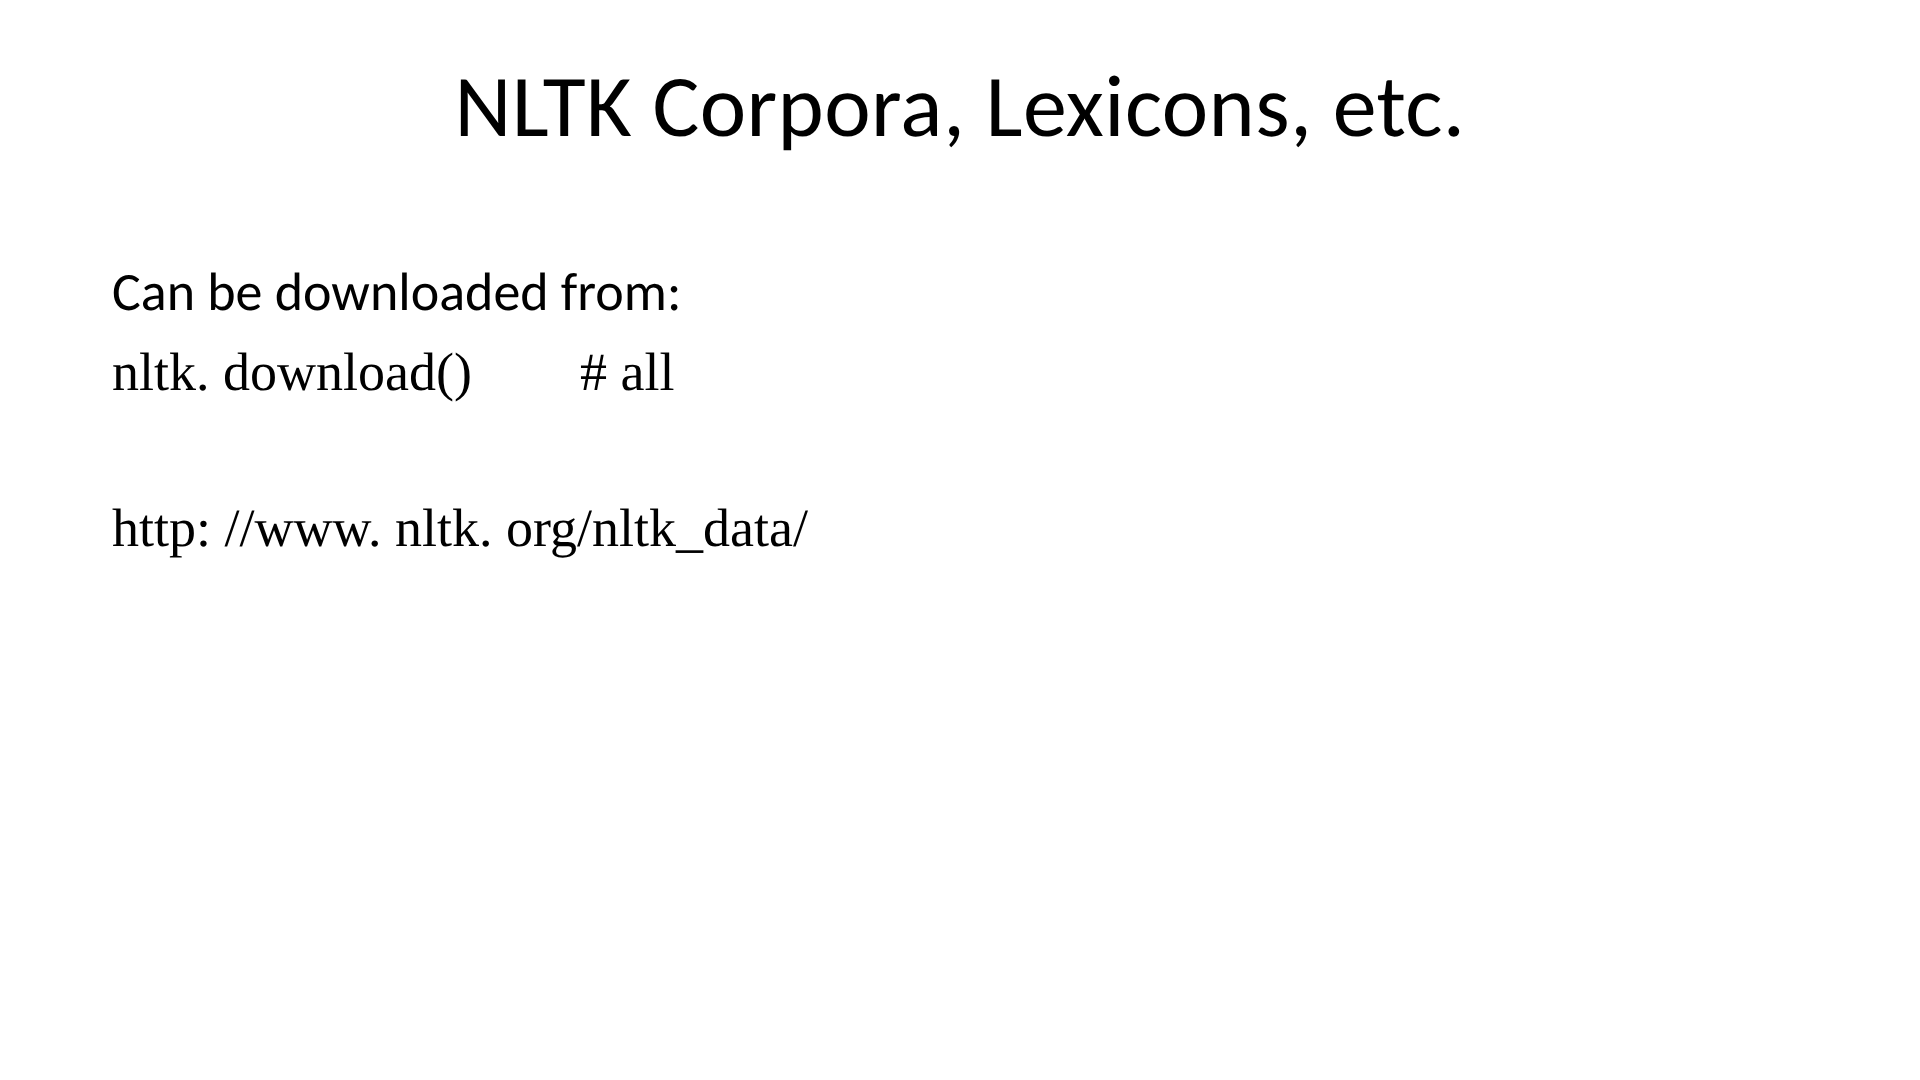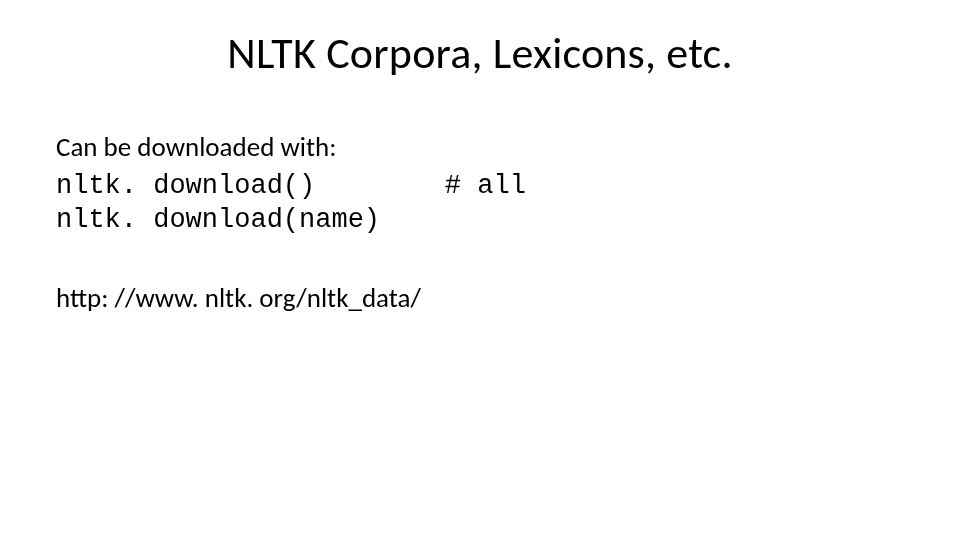"Can be downloaded with:" p.para { text: with -> from }
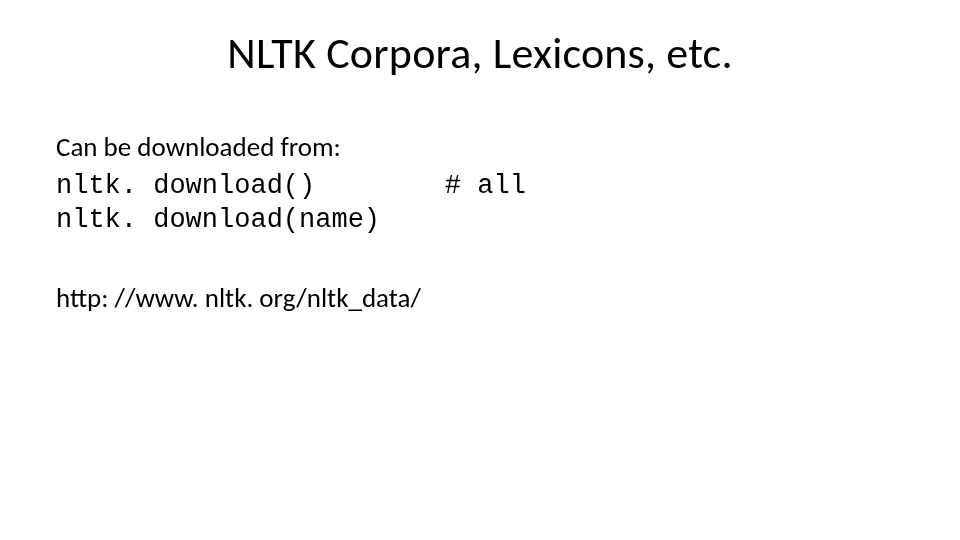"nltk. download() # all" .code-line { font-family: Liberation Mono, monospace -> Liberation Serif, serif }
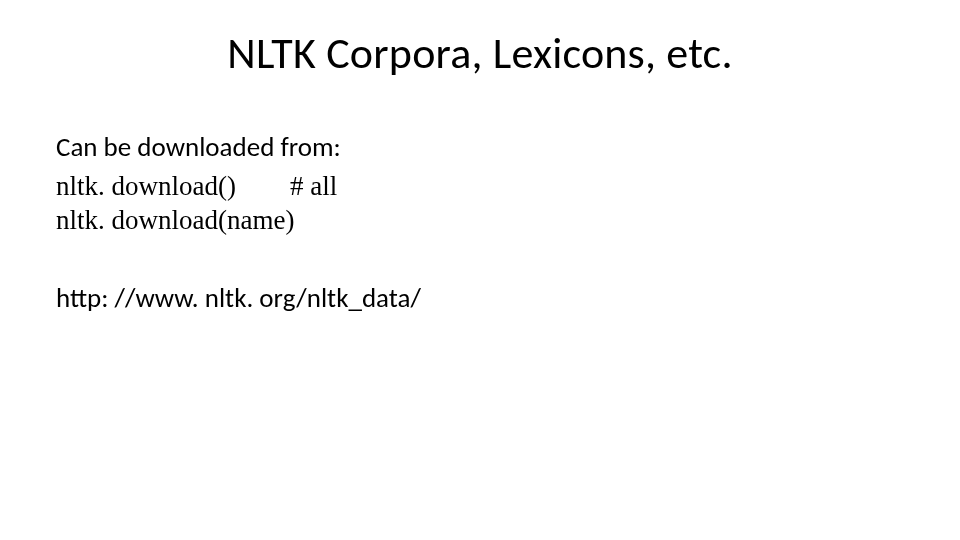"nltk. download(name)" div.code-line { html: <div>nltk. download(name)</div> -> none }
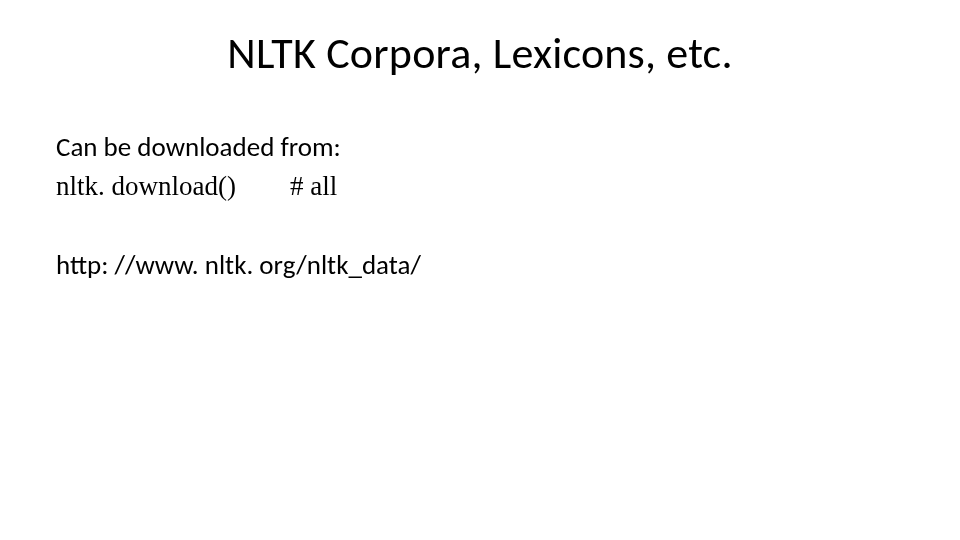"http: //www. nltk. org/nltk_data/" .link { font-family: none -> Liberation Serif, serif }
